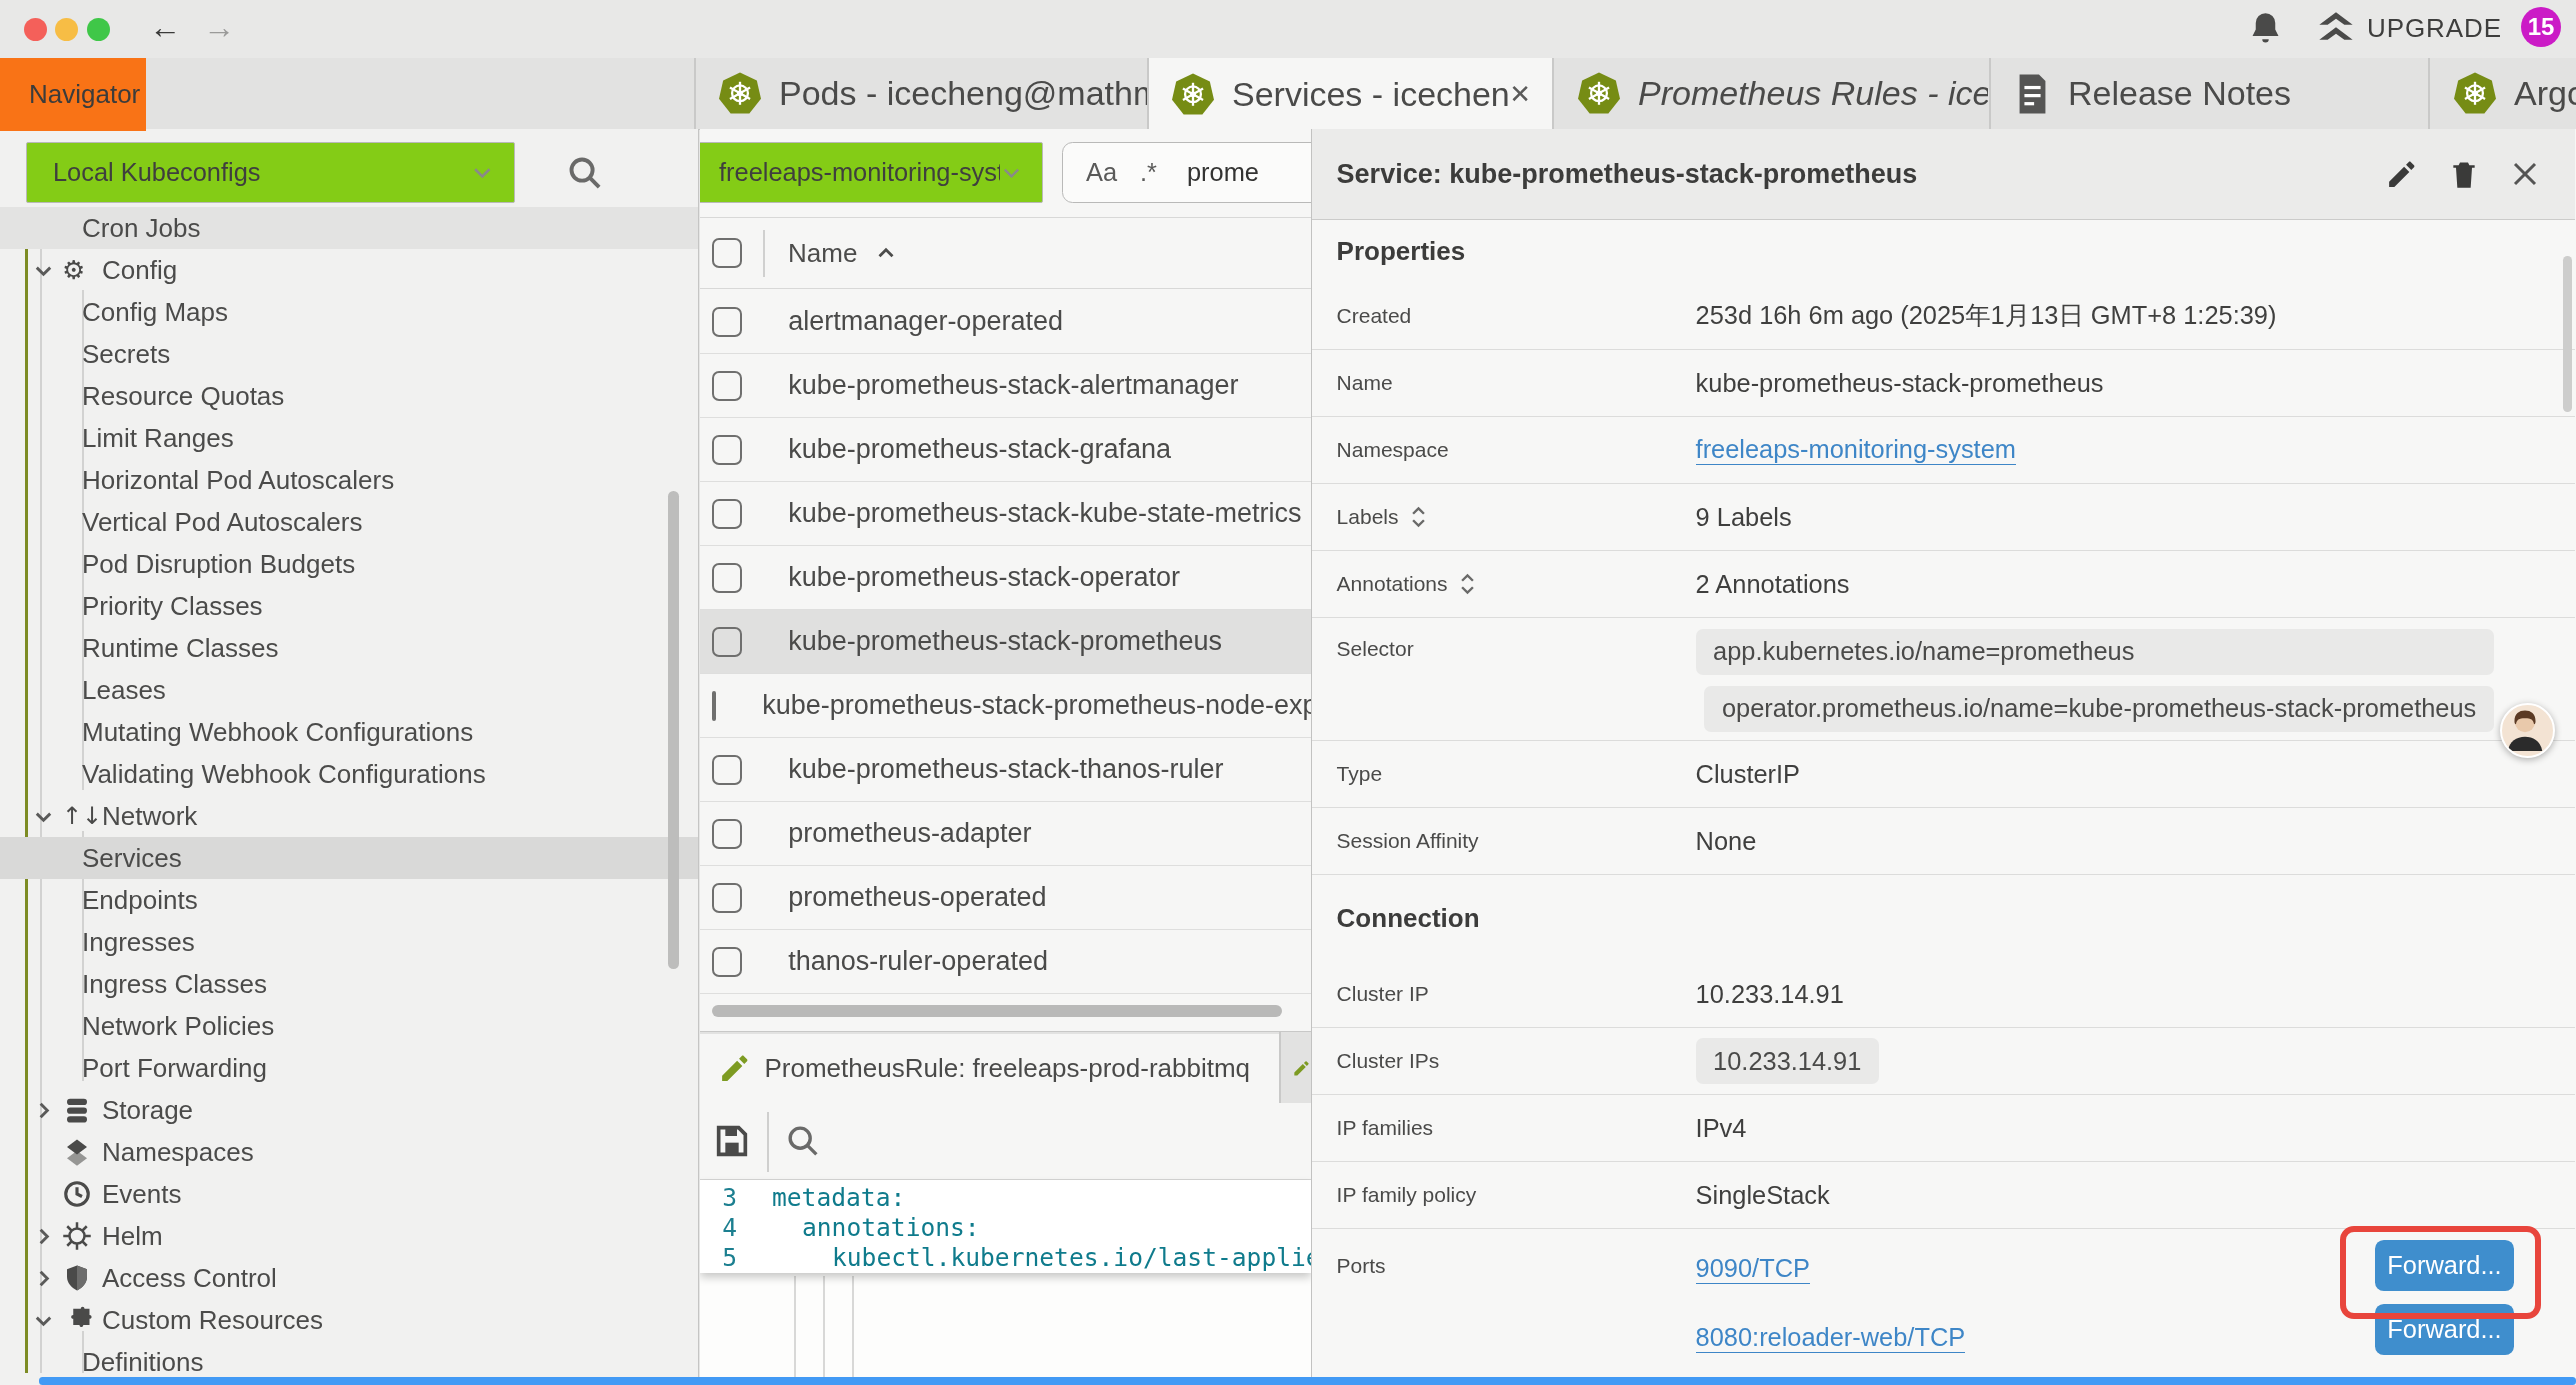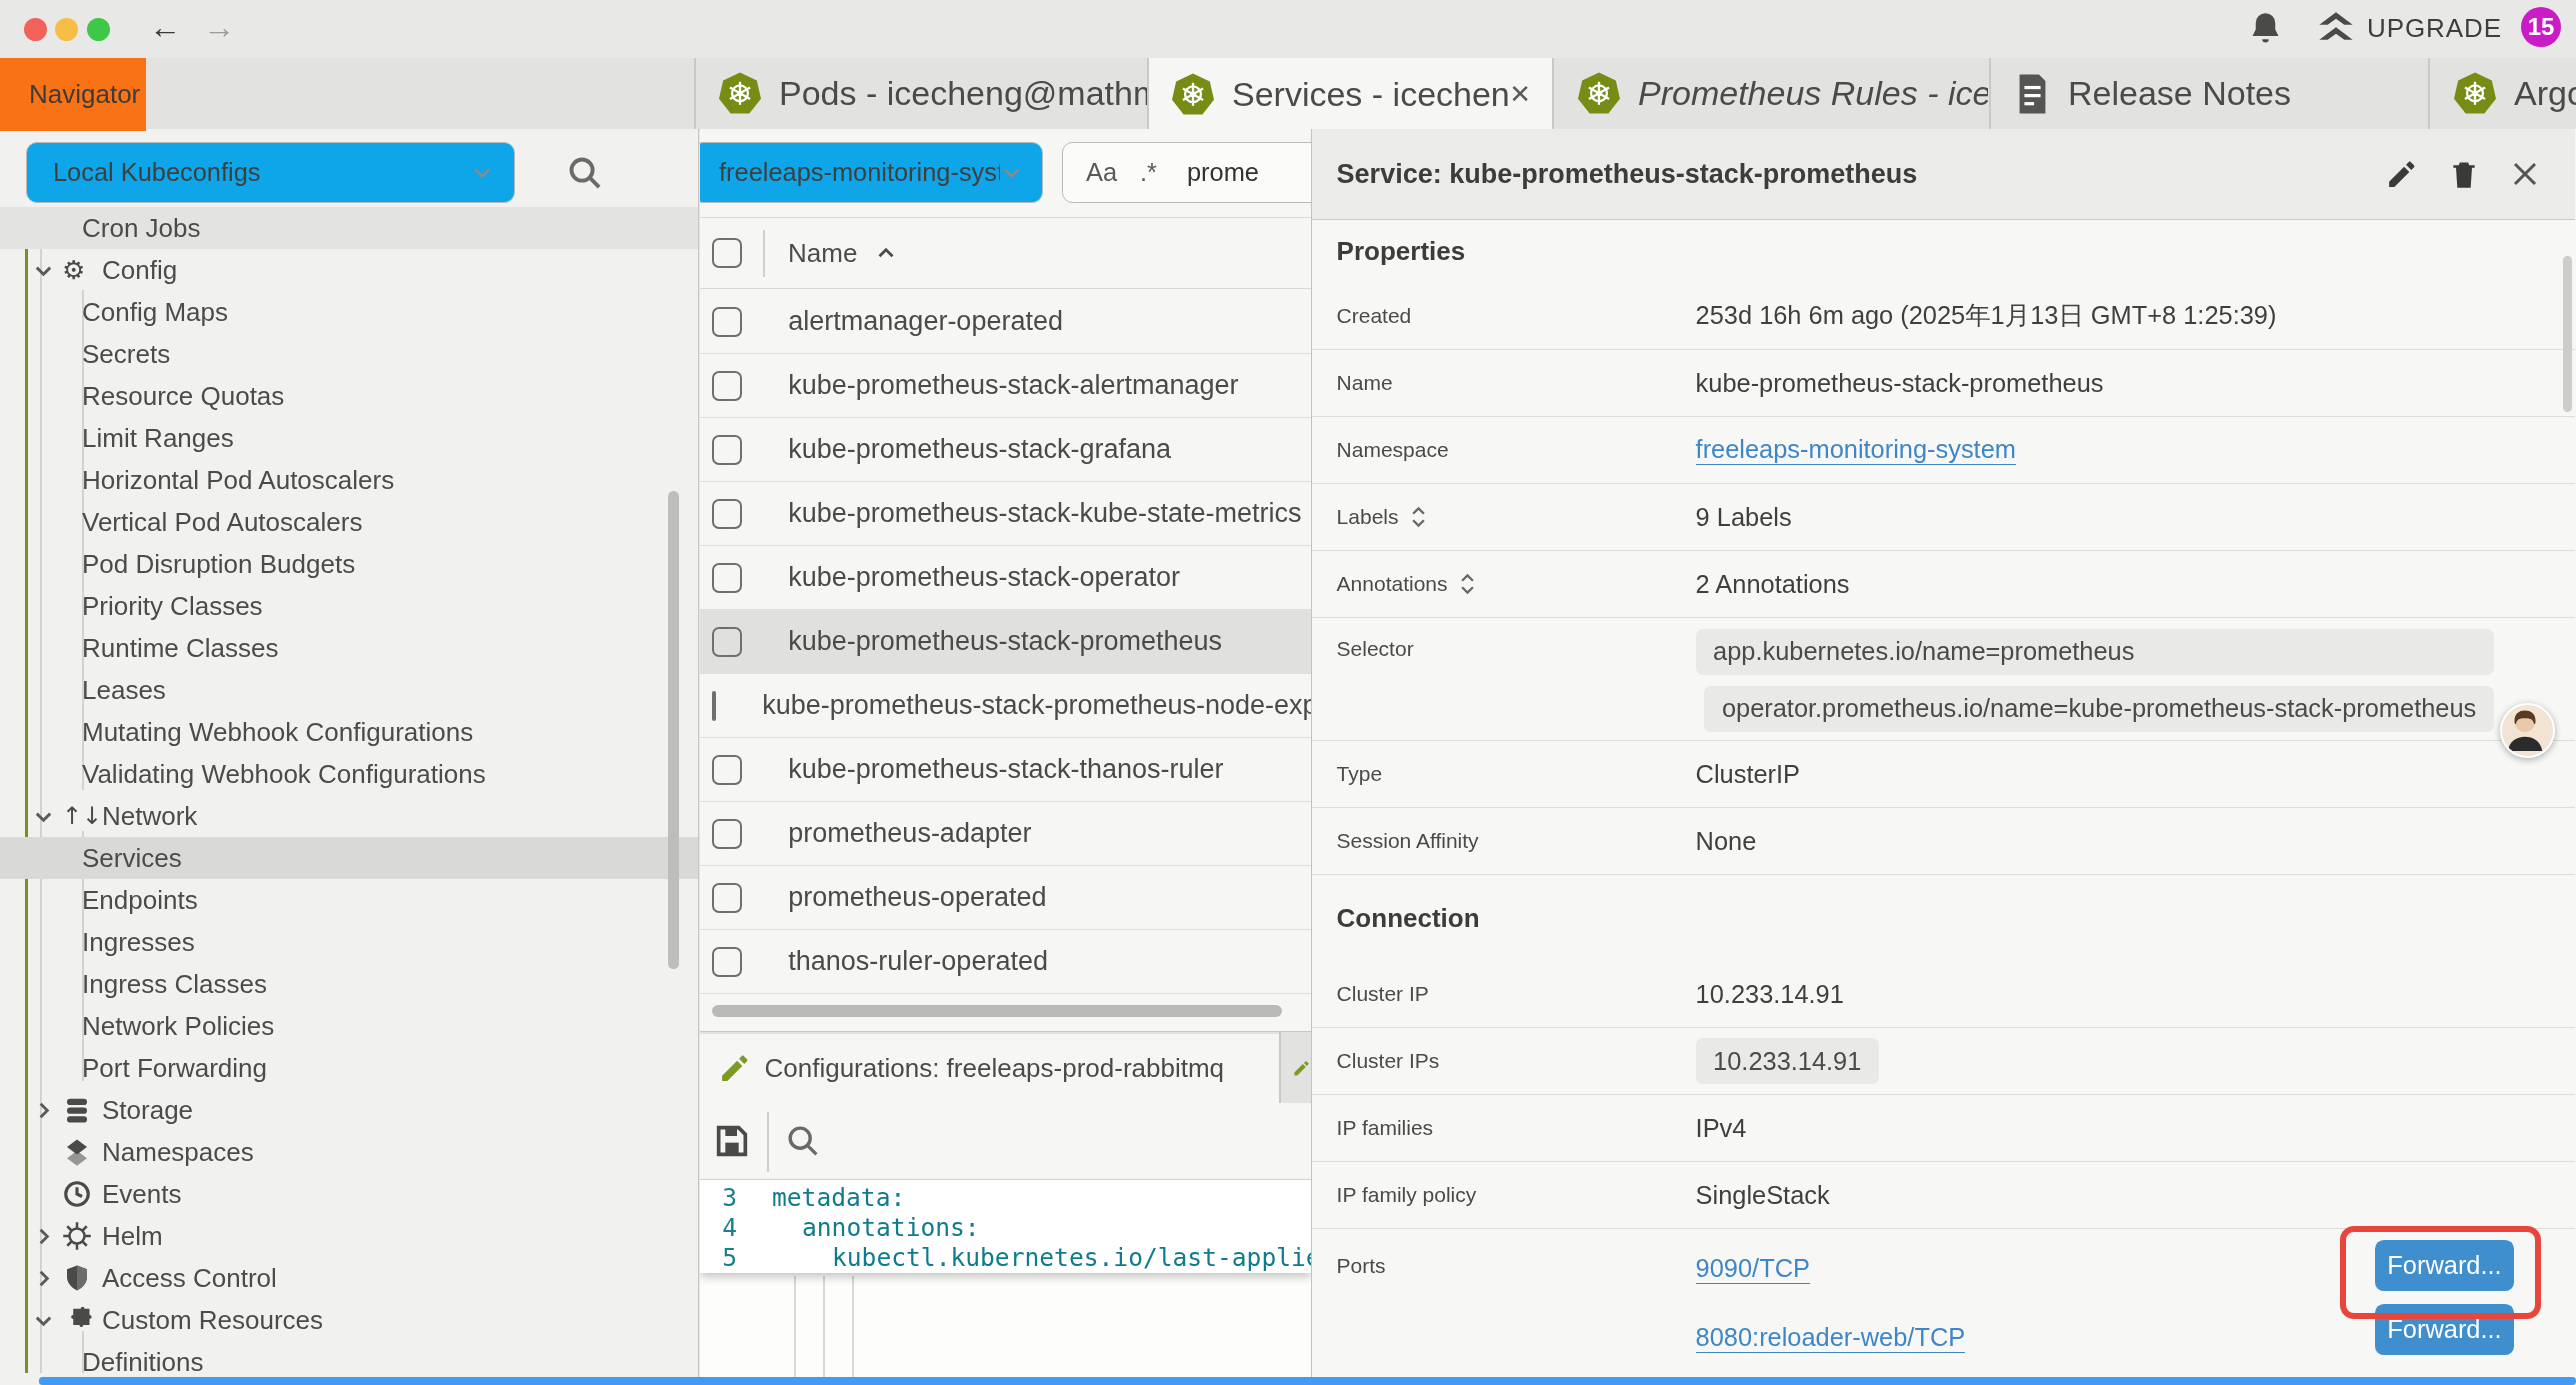"Local Kubeconfigs" .selectbox { background: #0ea5e9 -> #84cc16; border-radius: 11px -> 2px }
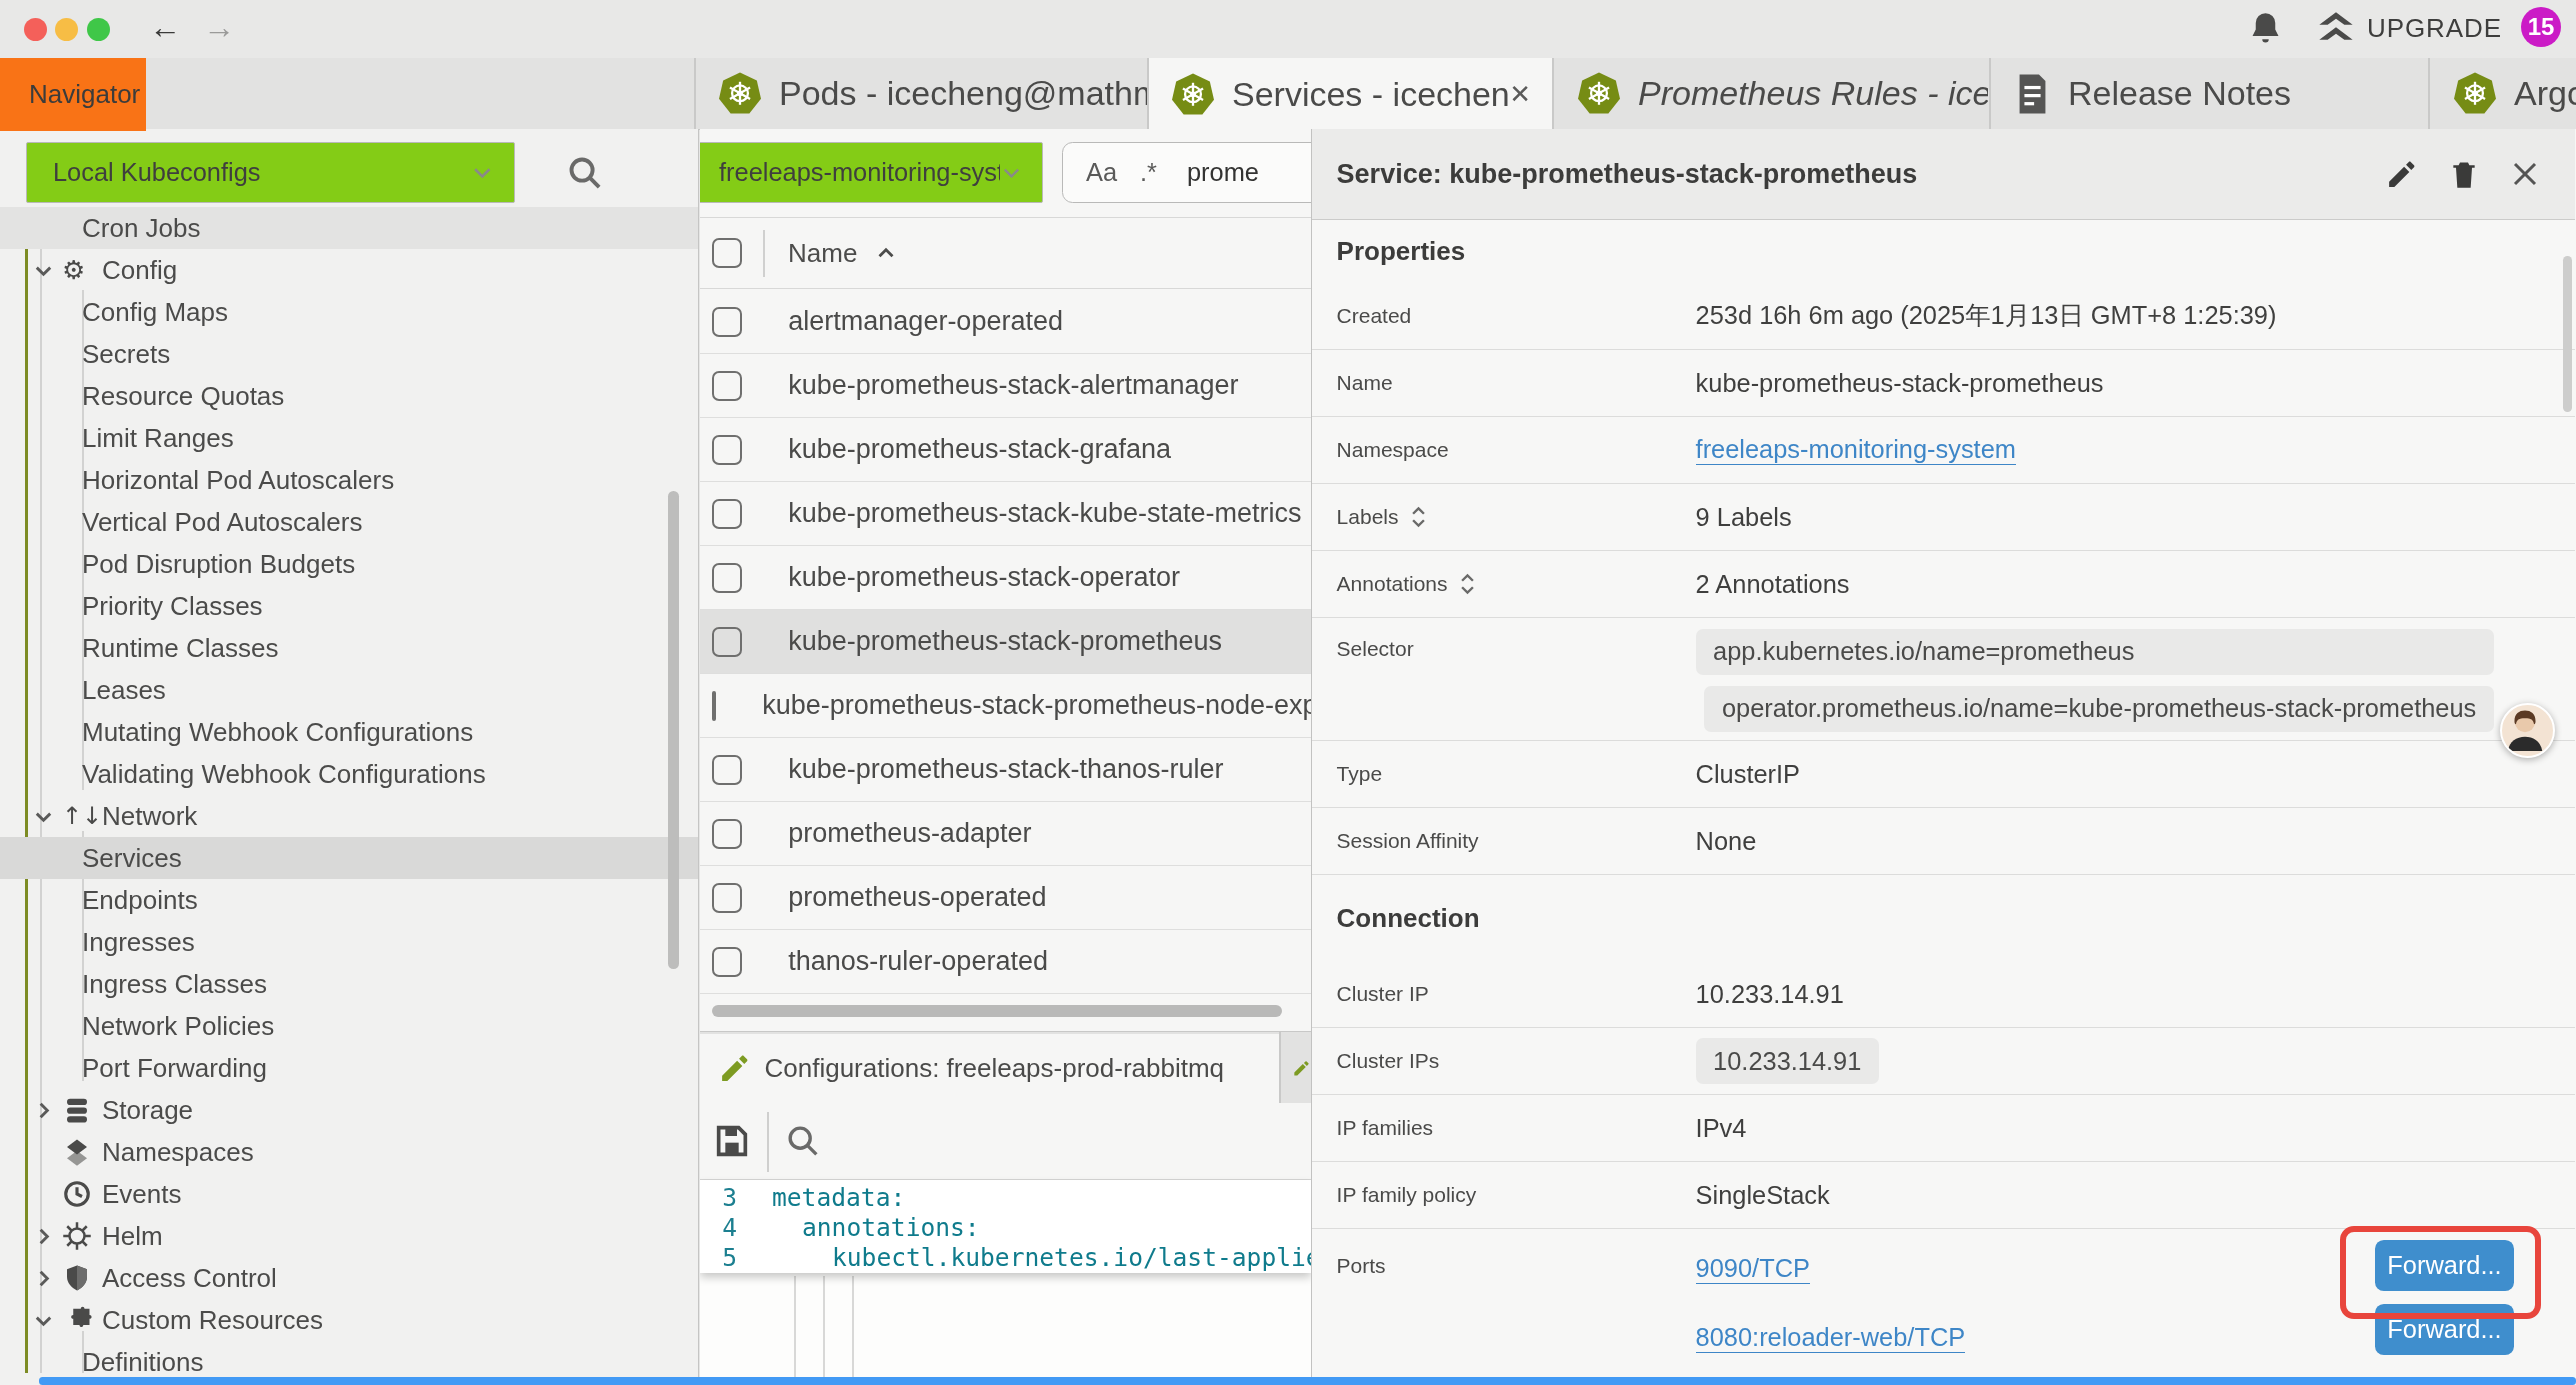"Configurations: freeleaps-prod-rabbitmq" span { text: Configurations -> PrometheusRule }
